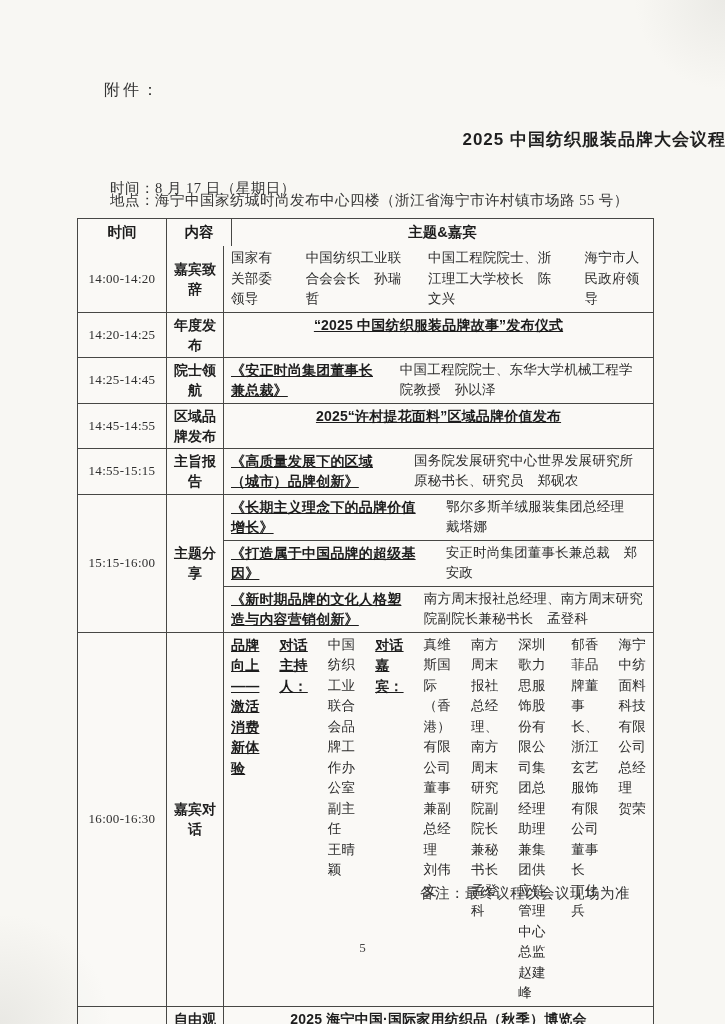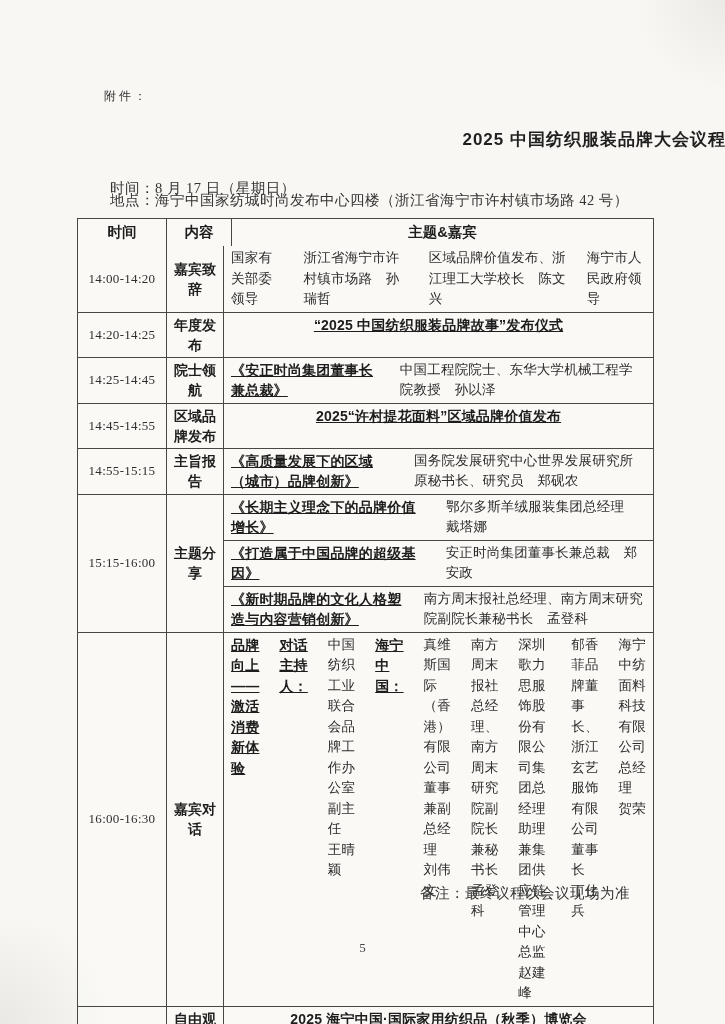"附件：" .attachment { font-size: 12px -> 16px; top: 88px -> 80px }
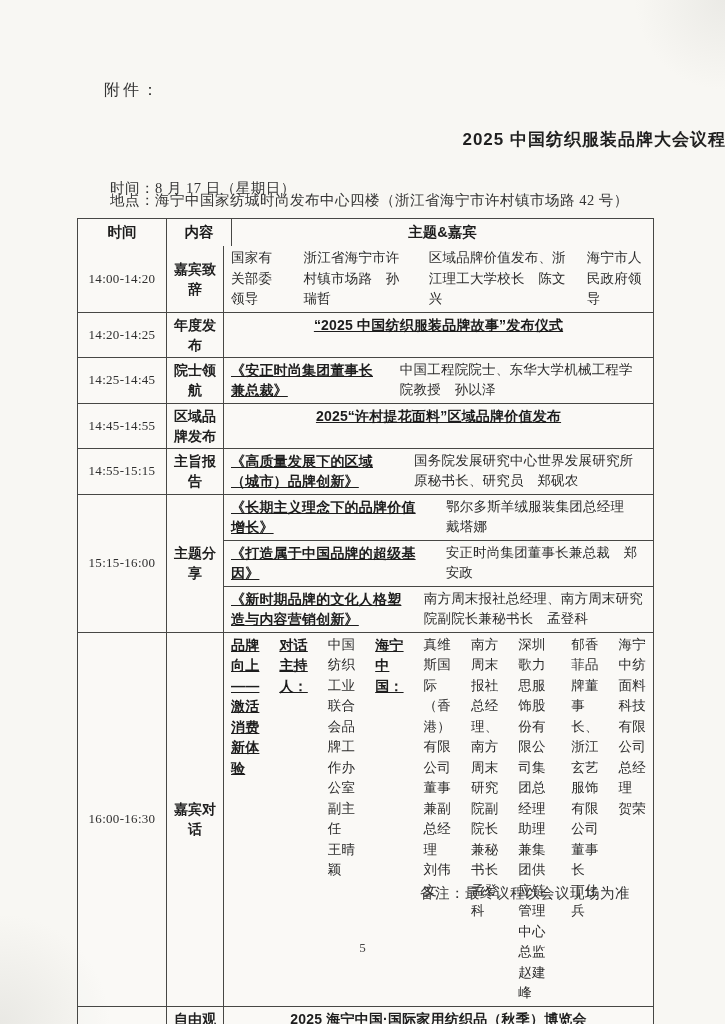"地点：海宁中国家纺城时尚发布中心四楼（浙江省海宁市许村镇市场路 42 号）" div.meta-line { text: 42 -> 55 }
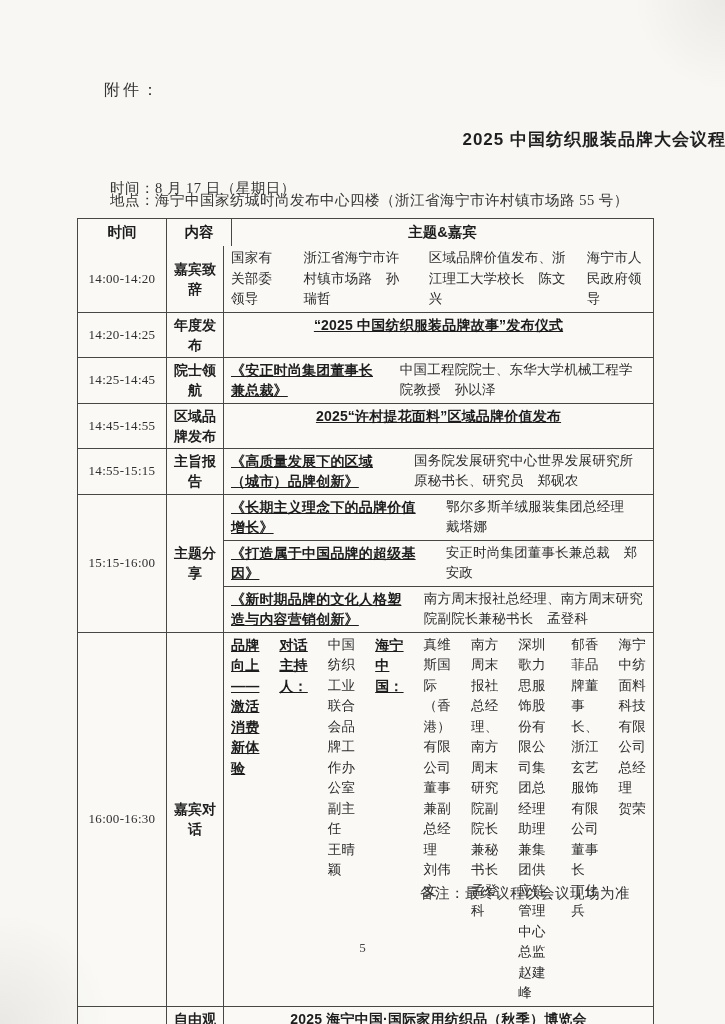"浙江省海宁市许村镇市场路 孙瑞哲" div.line { text: 浙江省海宁市许村镇市场路 -> 中国纺织工业联合会会长 }
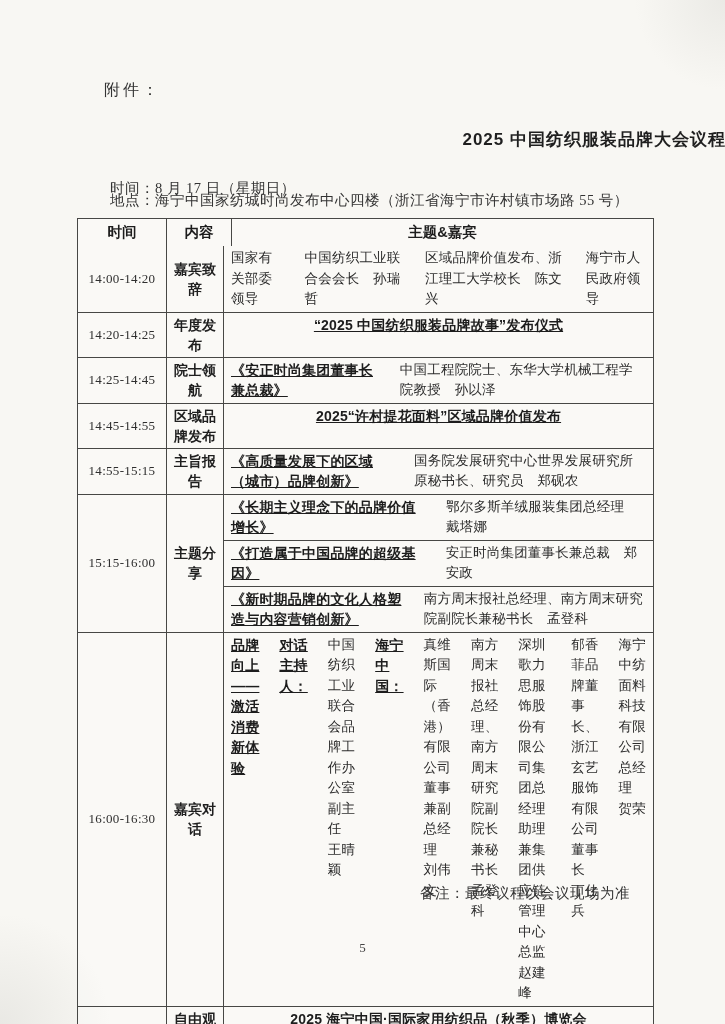"区域品牌价值发布、浙江理工大学校长 陈文兴" div.line { text: 区域品牌价值发布 -> 中国工程院院士 }
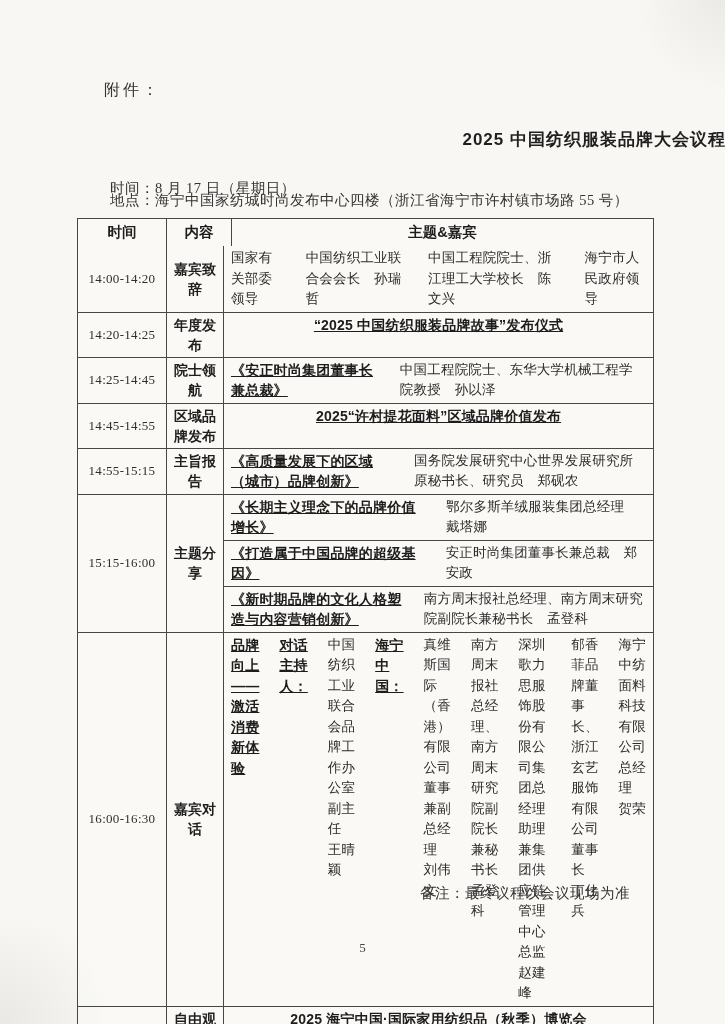"海宁中国：" div.line { text: 海宁中国 -> 对话嘉宾 }
